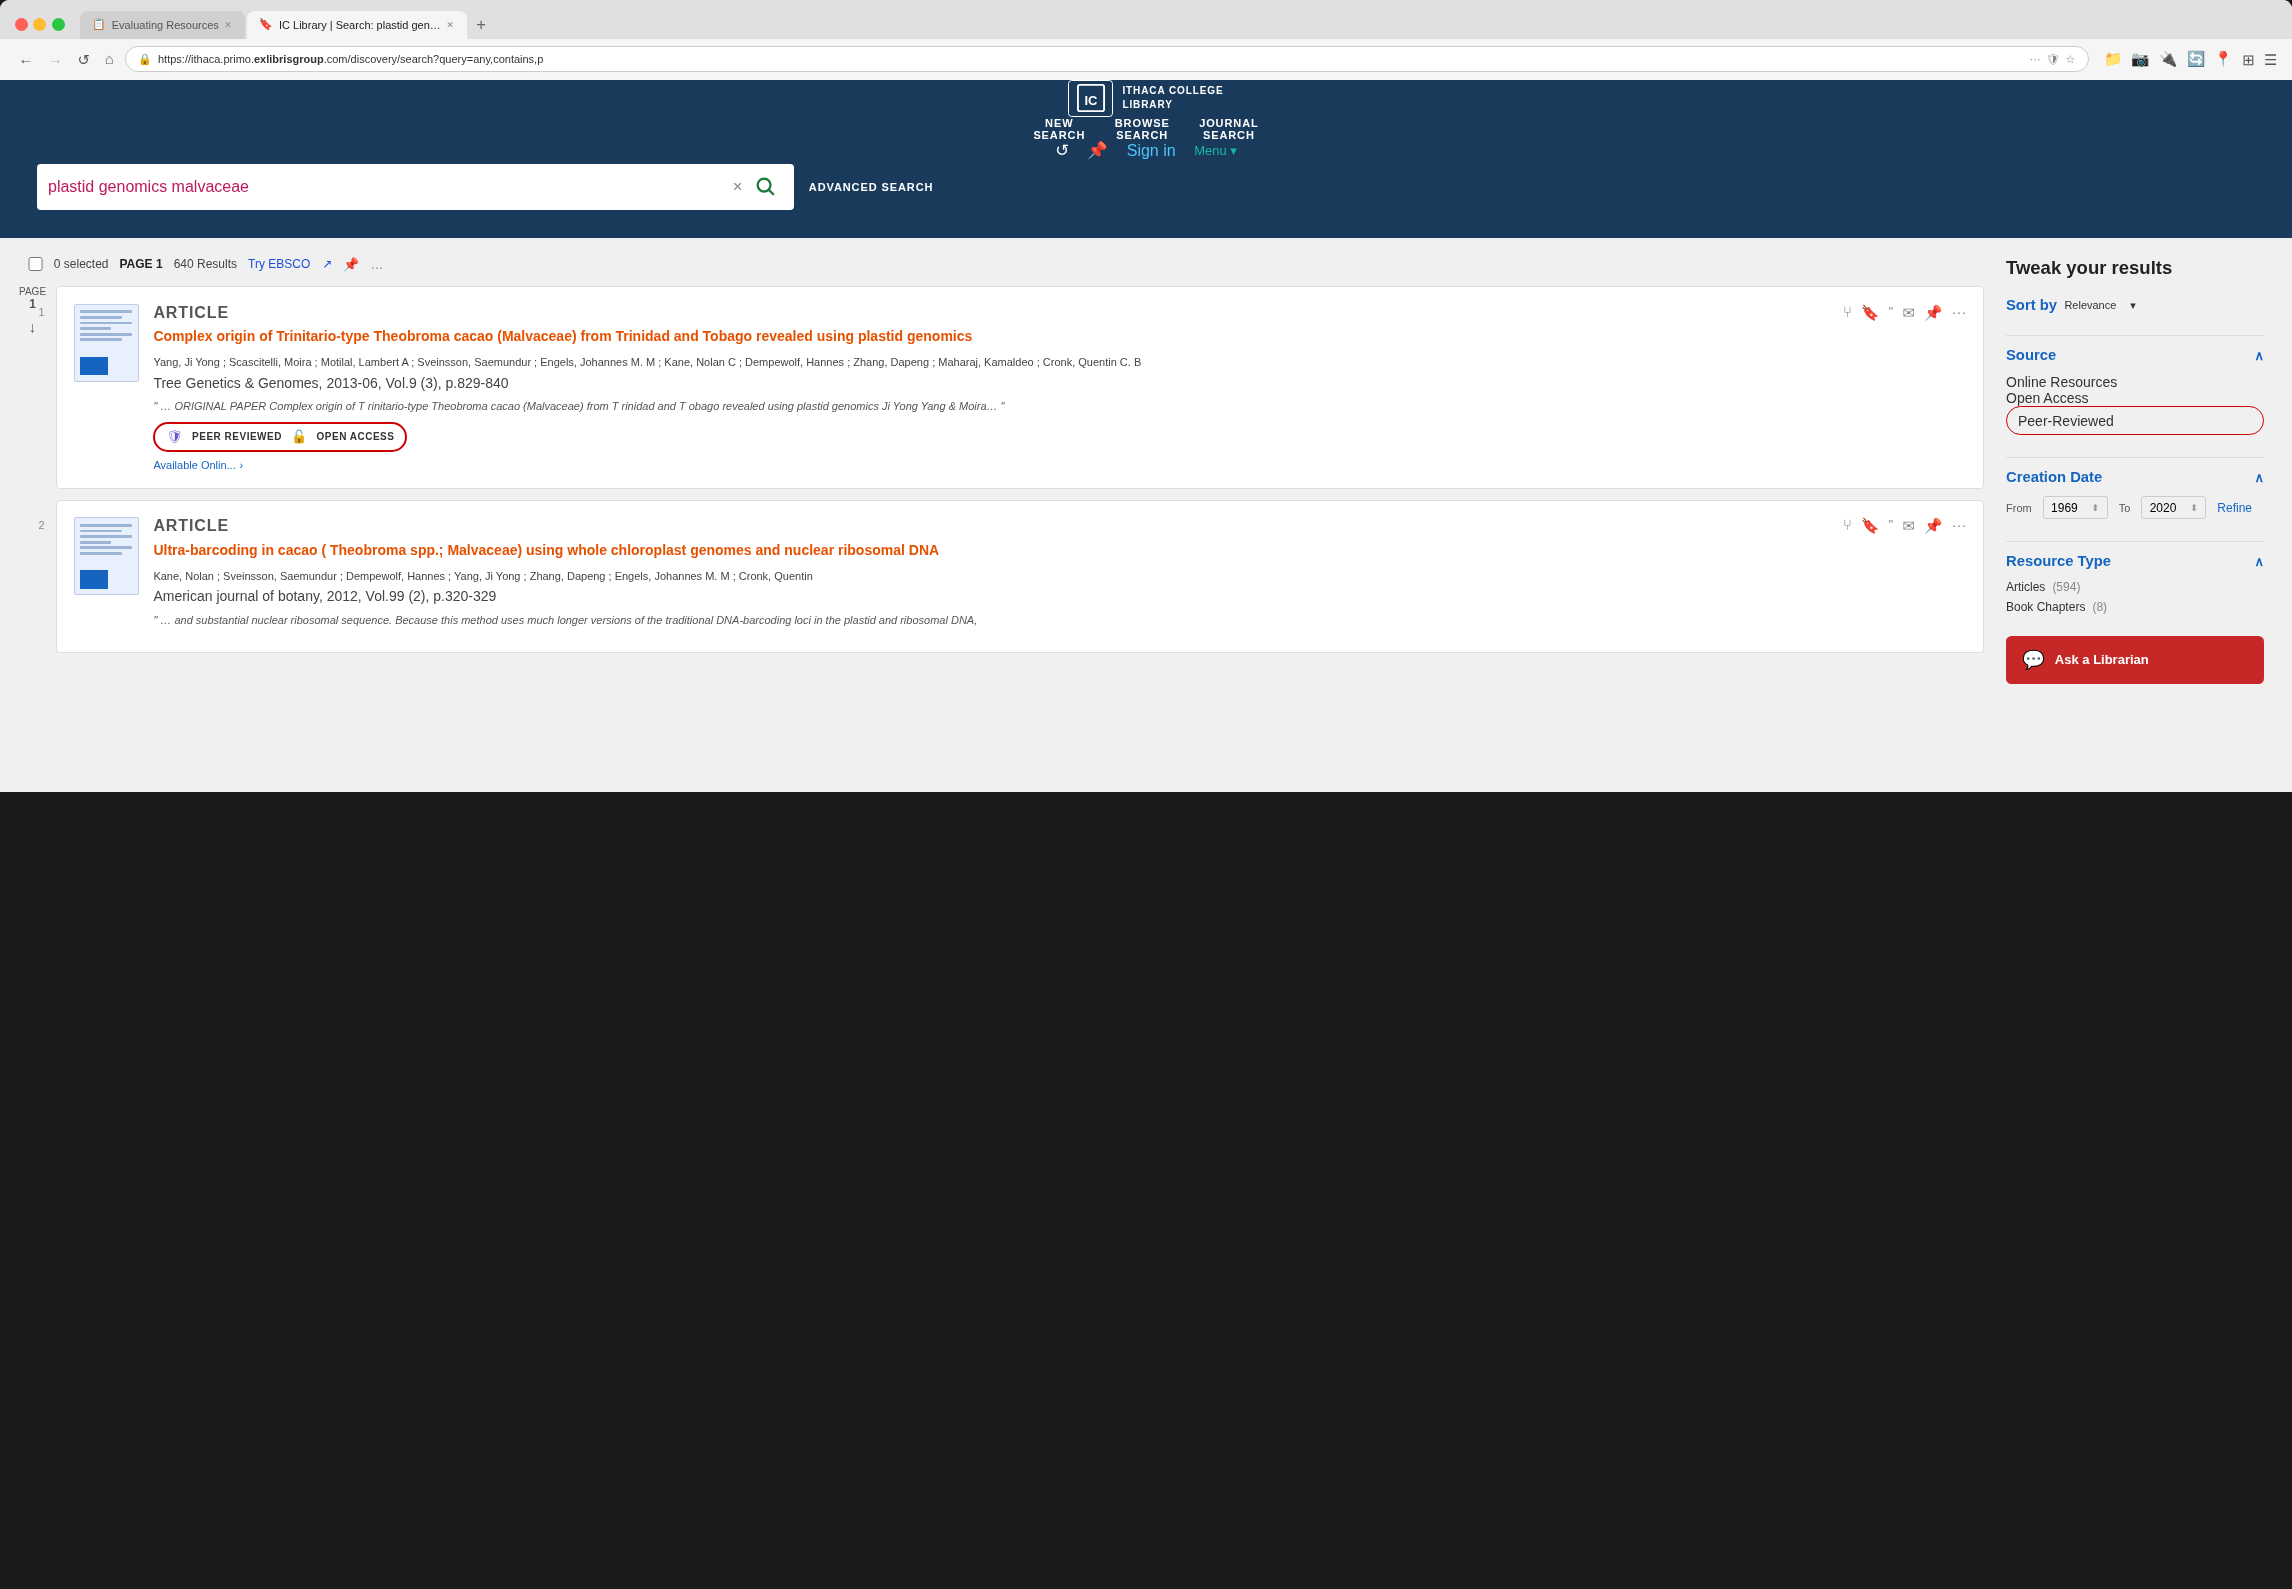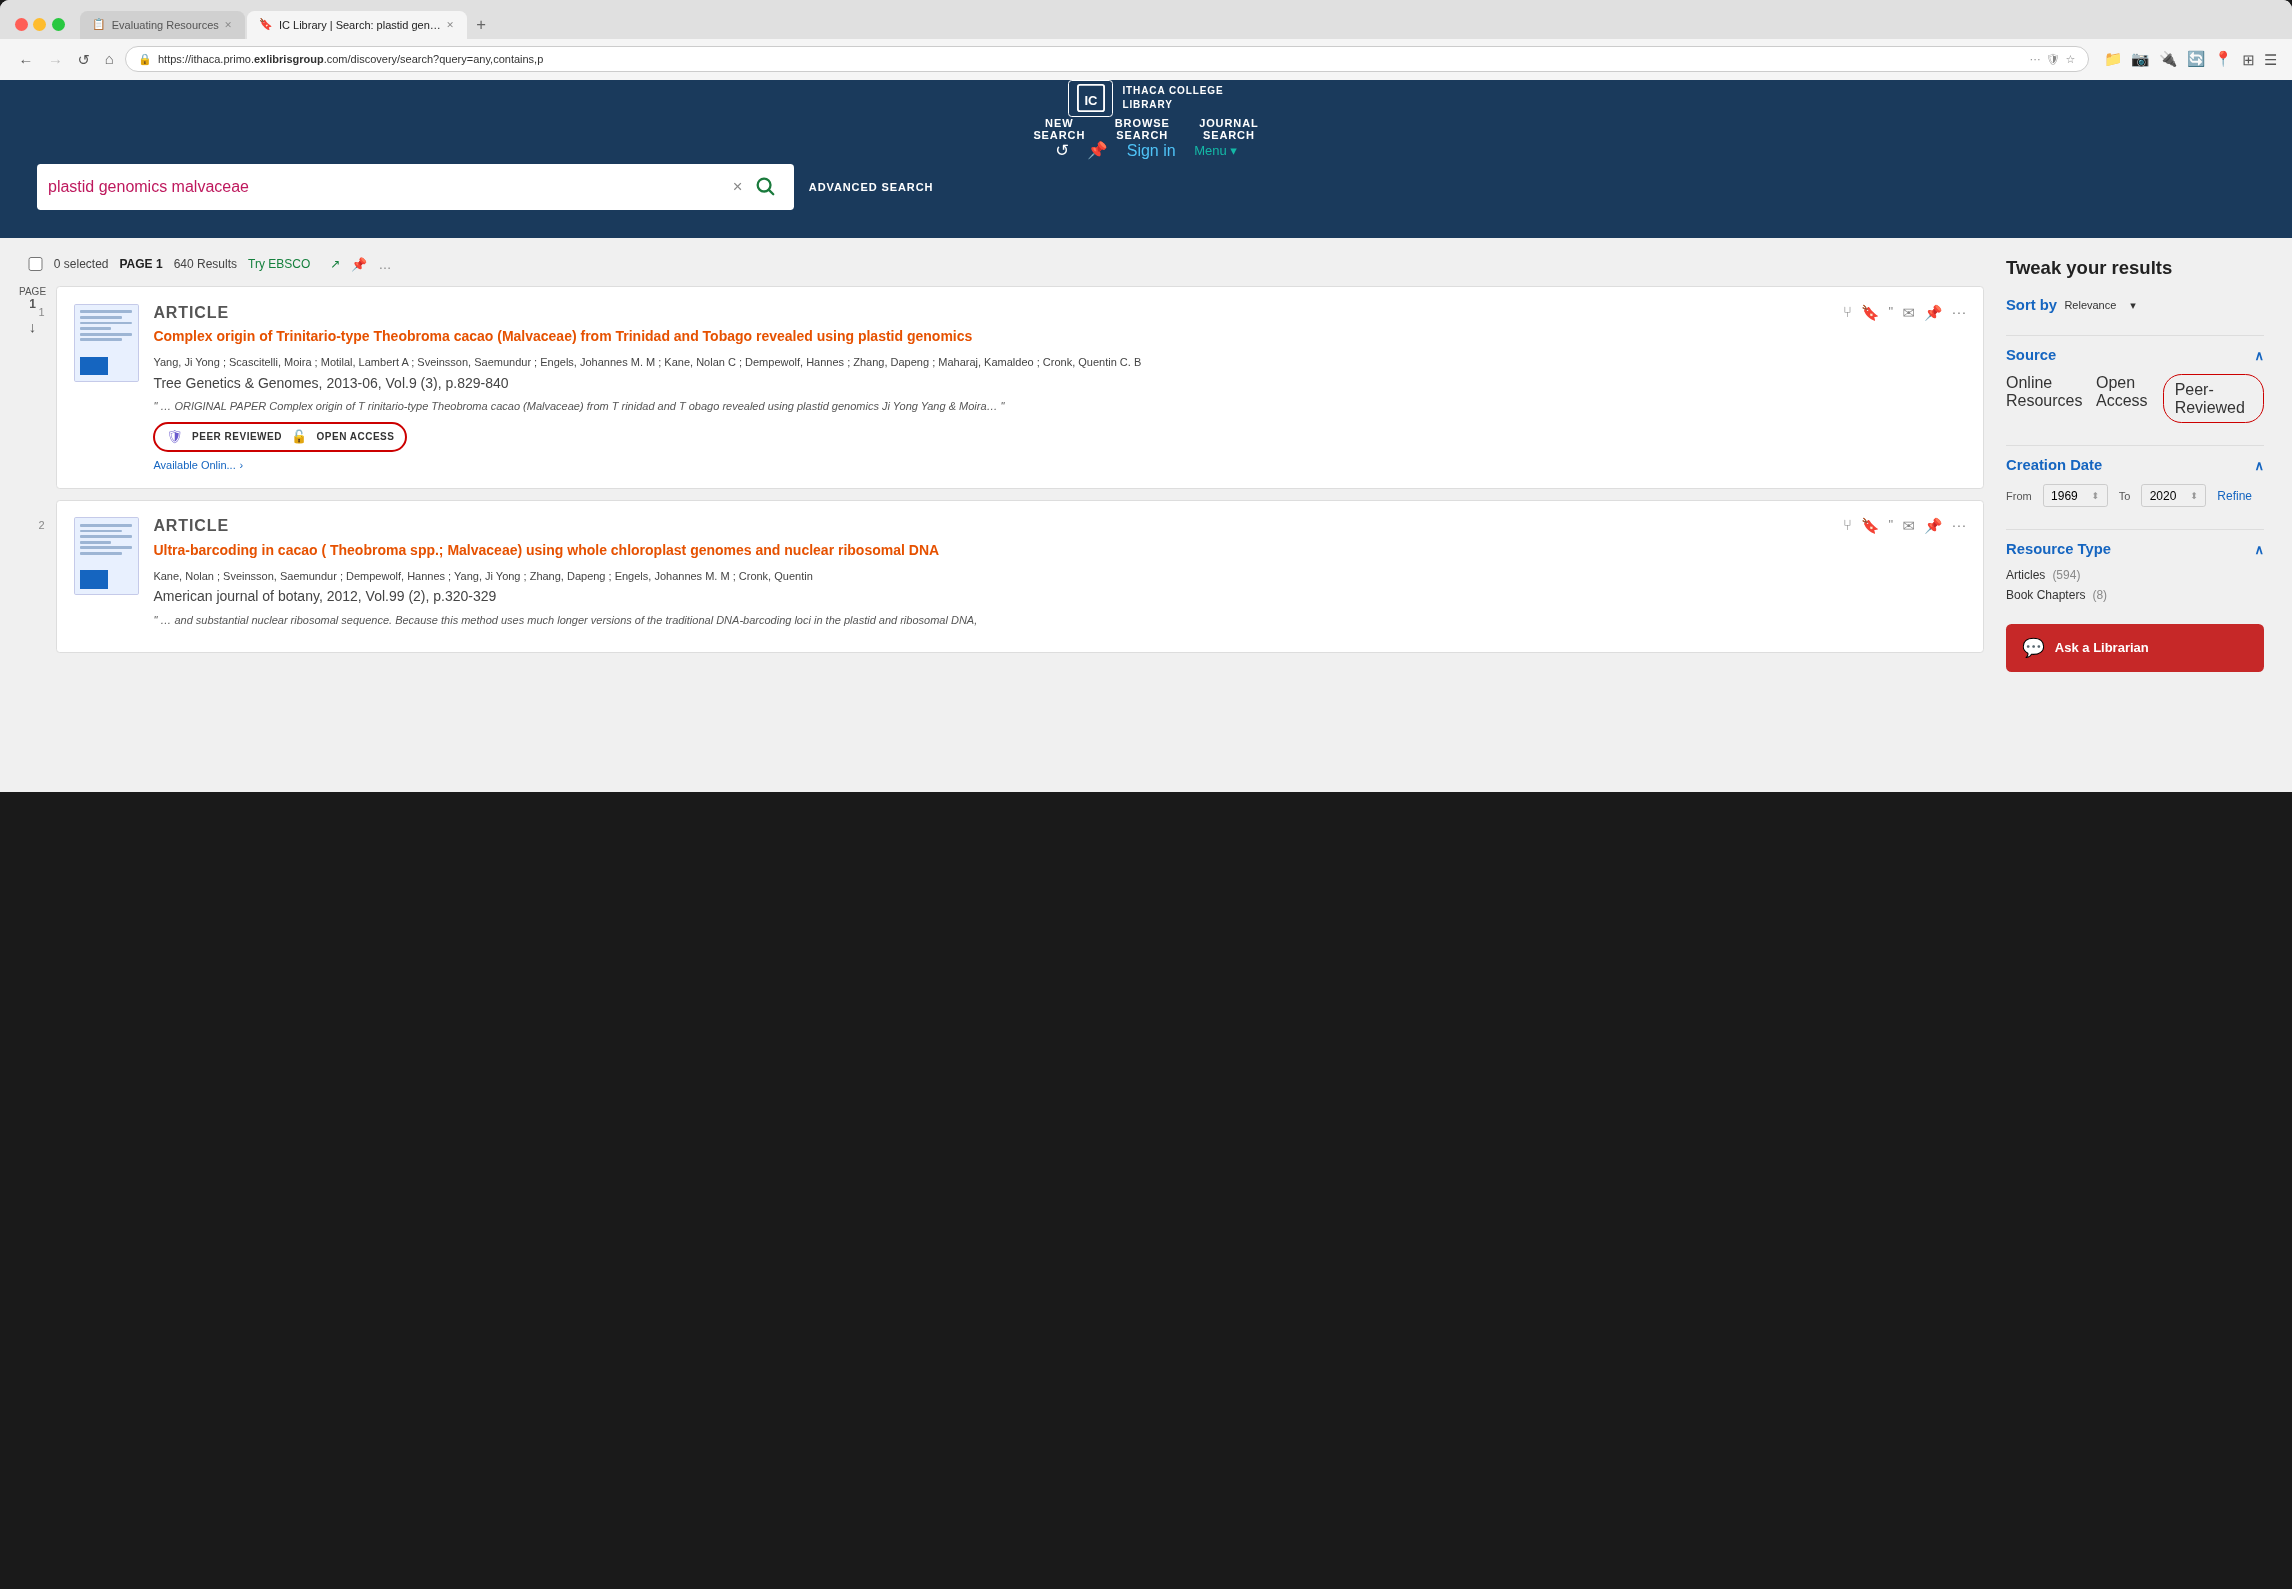"Try EBSCO" .try-ebsco { color: #15803d -> #1d4ed8; gap: 20px -> 12px }
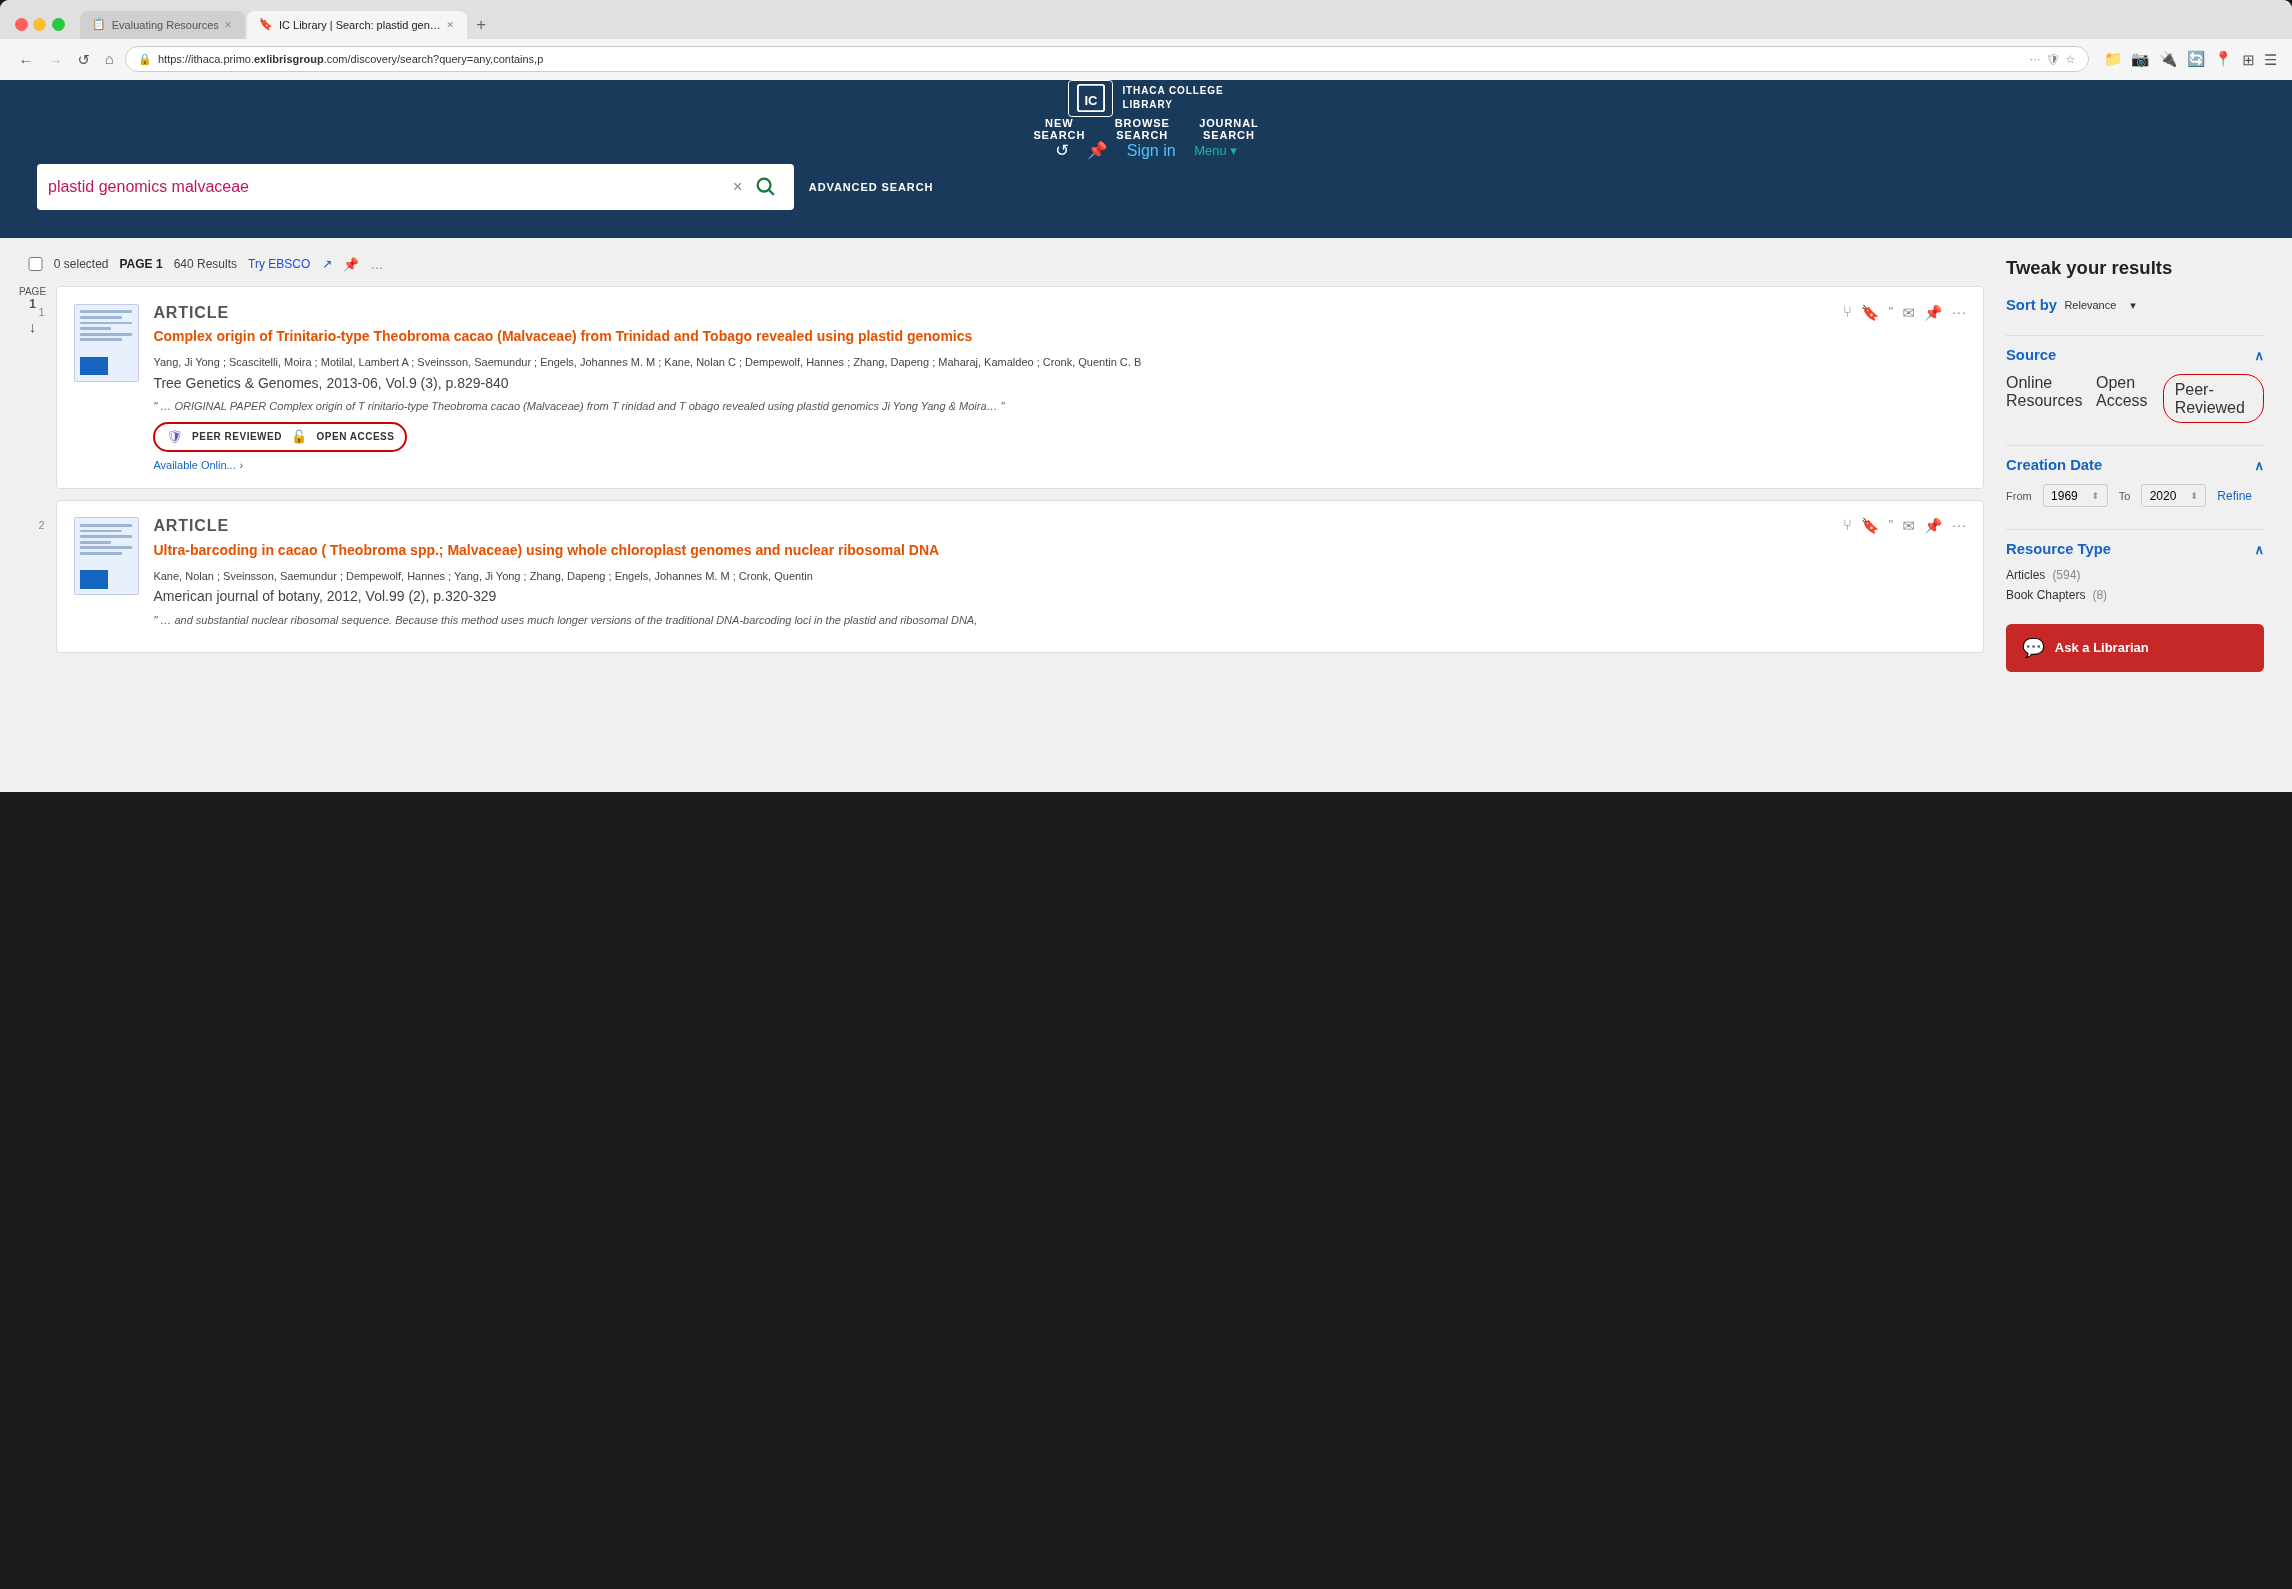"Online Resources" .source-items { flex-direction: none -> column; font-size: 16px -> 14px }
